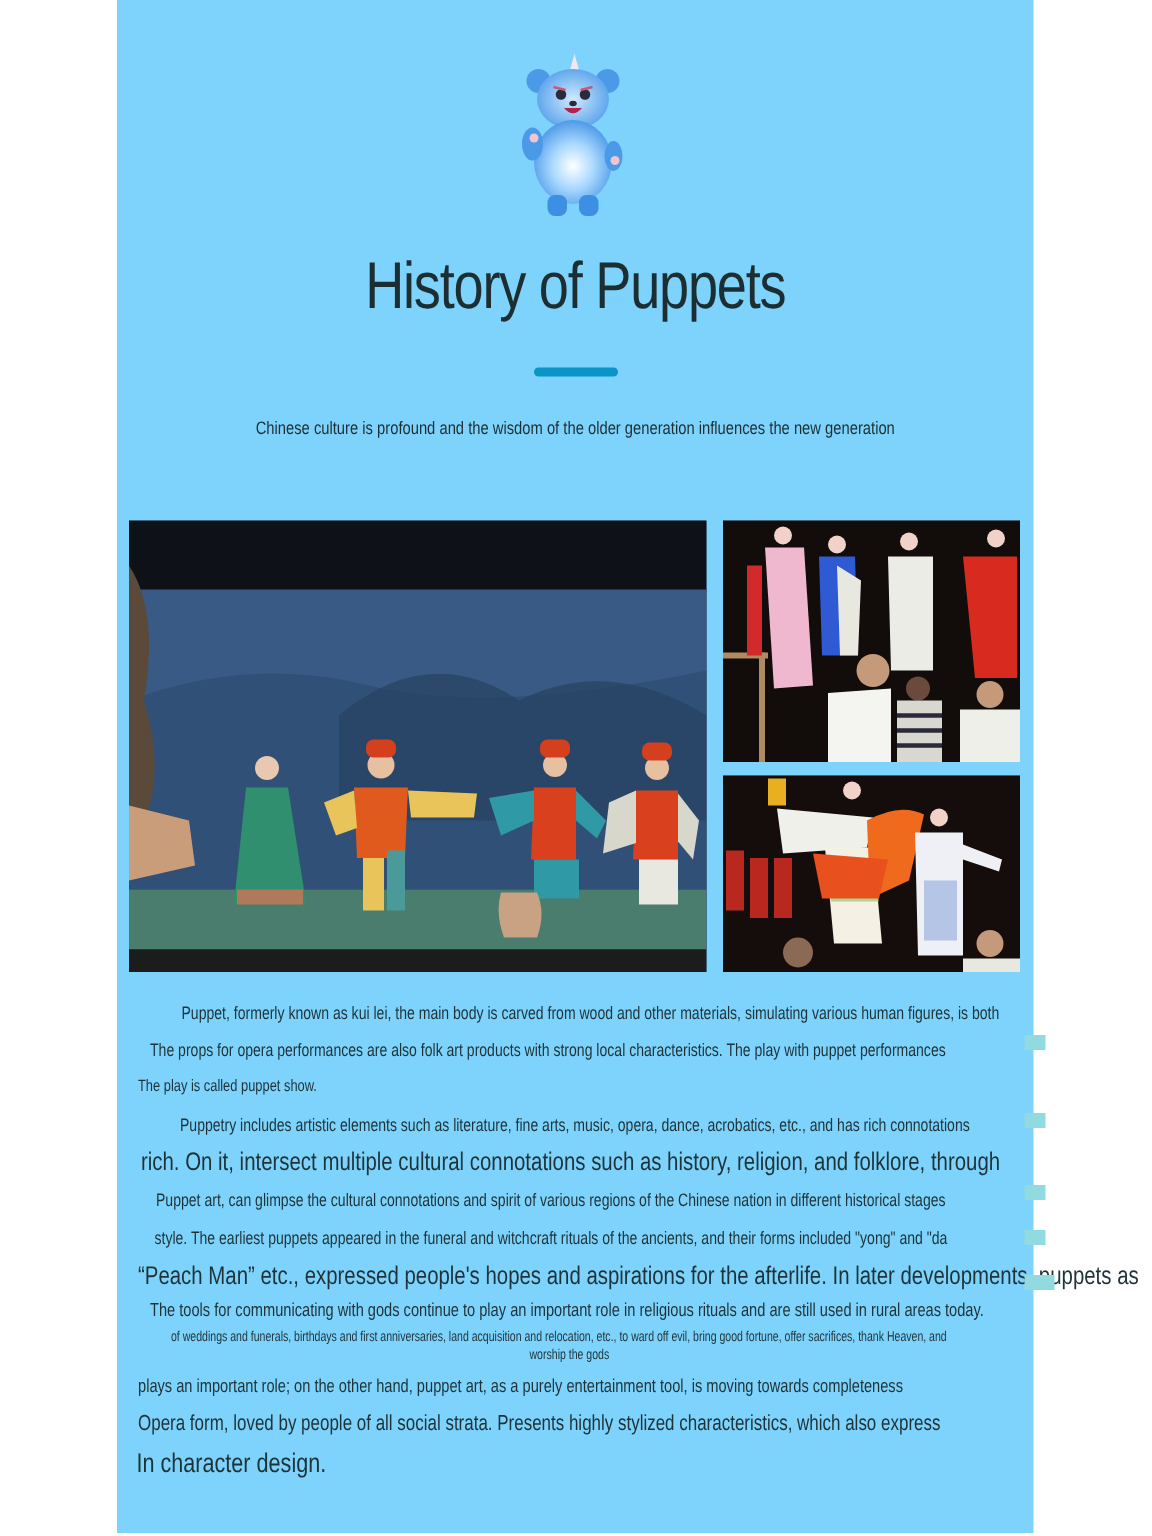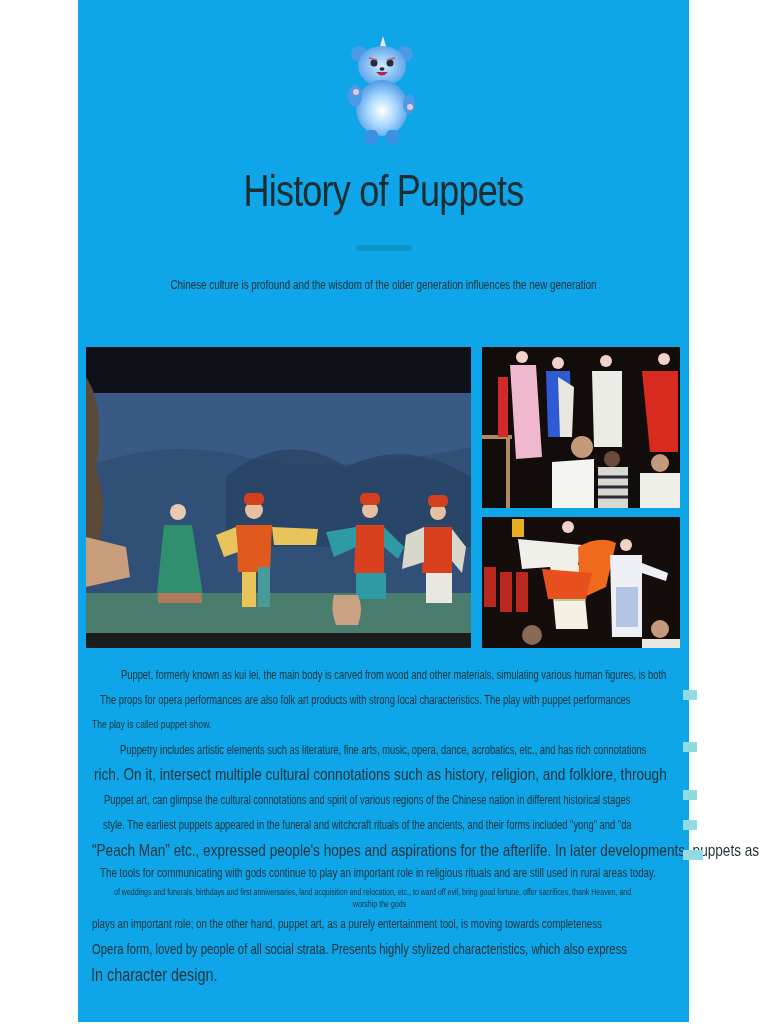"History of Puppets" .card { background: #0ea5e9 -> #7dd3fc }
